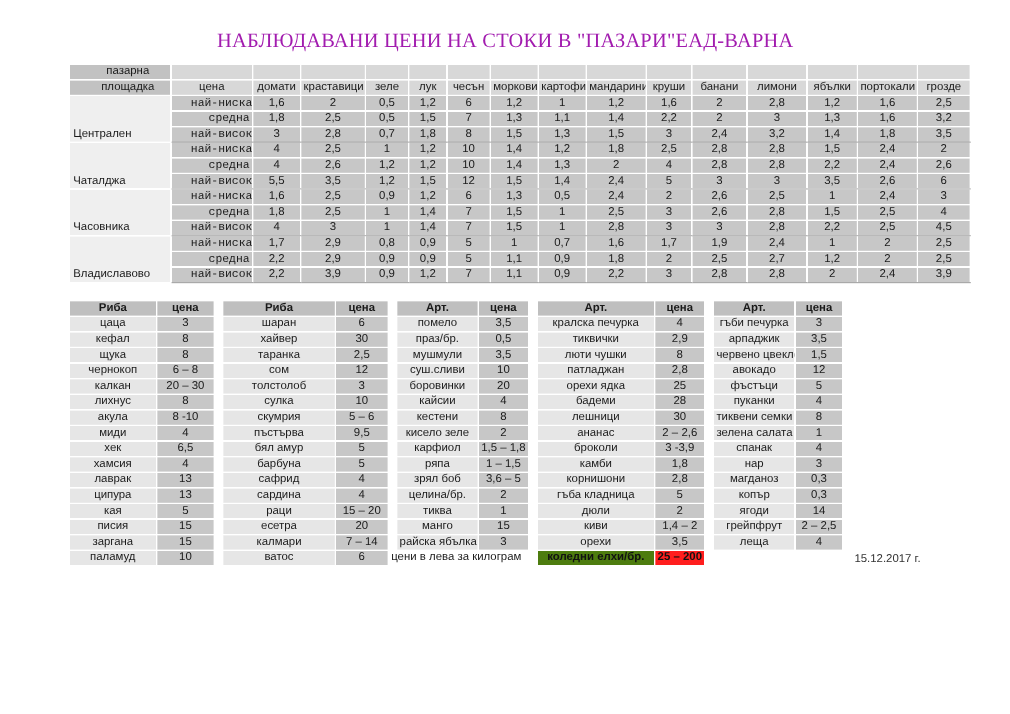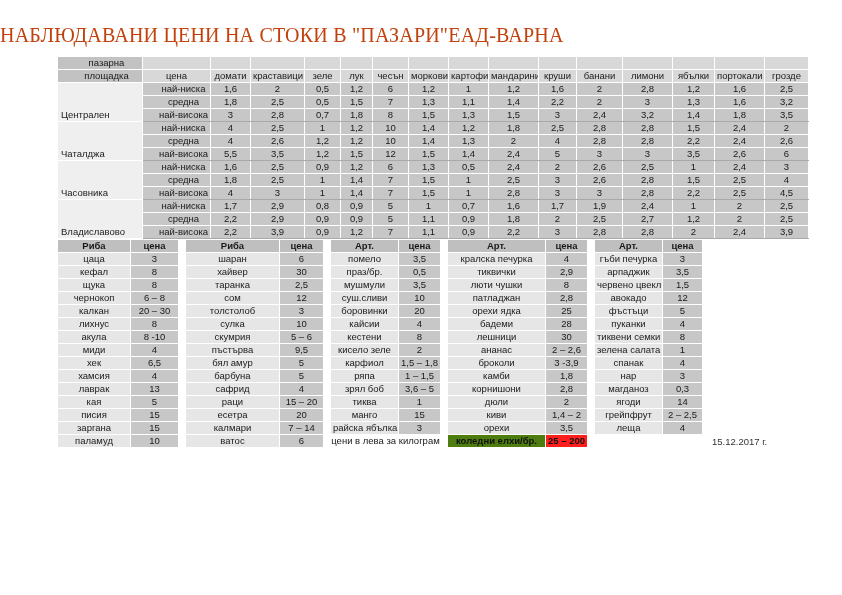"НАБЛЮДАВАНИ ЦЕНИ НА СТОКИ В" .title { color: #c2410c -> #a21caf; font-size: 20px -> 17px; text-align: left -> center }
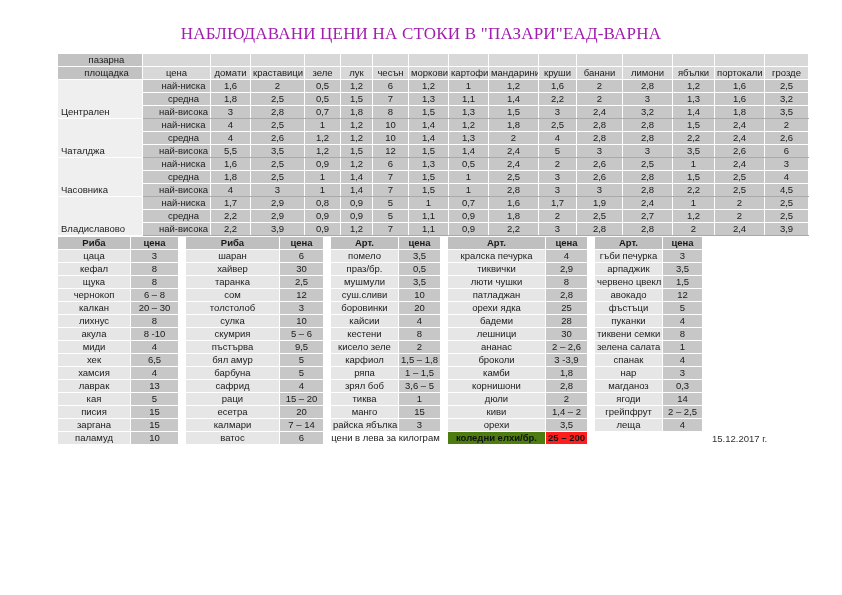"най-ниска" .top td.ptype { font-family: none -> Liberation Mono, monospace; text-align: center -> right }
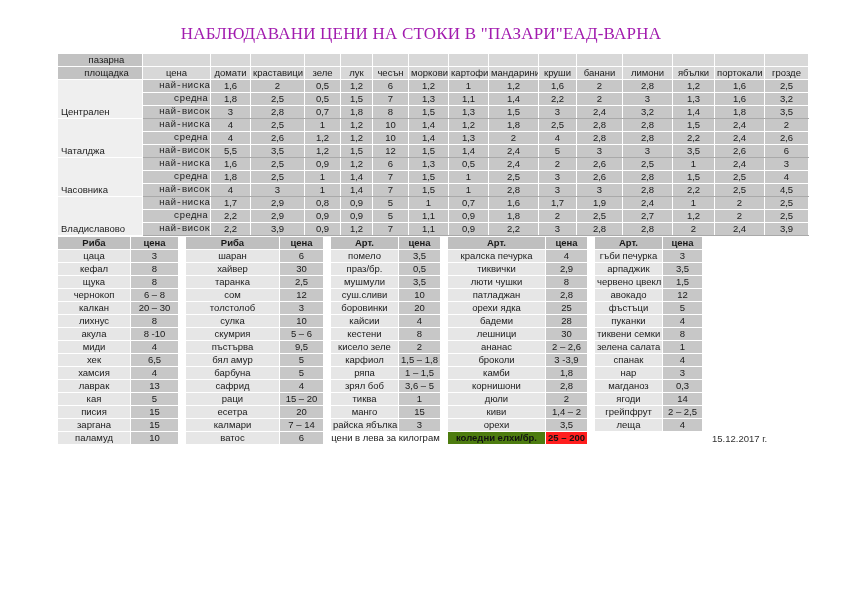"Риба" .lowerwrap { margin-top: none -> 14px }
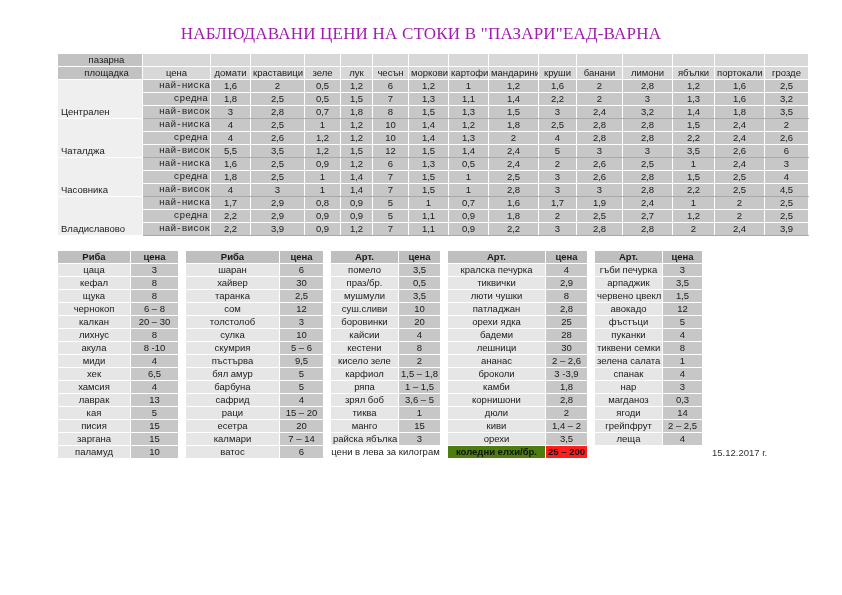"ципура" tr { html: none -> <tr> <td>ципура</td> <td>13</td> <td></td> <td>сардина</td> <td>4</td> <td></td> <td>целина/бр.</td> <td>2</td> <td></td> <td>гъба кладница</td> <td>5</td> <td></td> <td>копър</td> <td>0,3</td> </tr> }
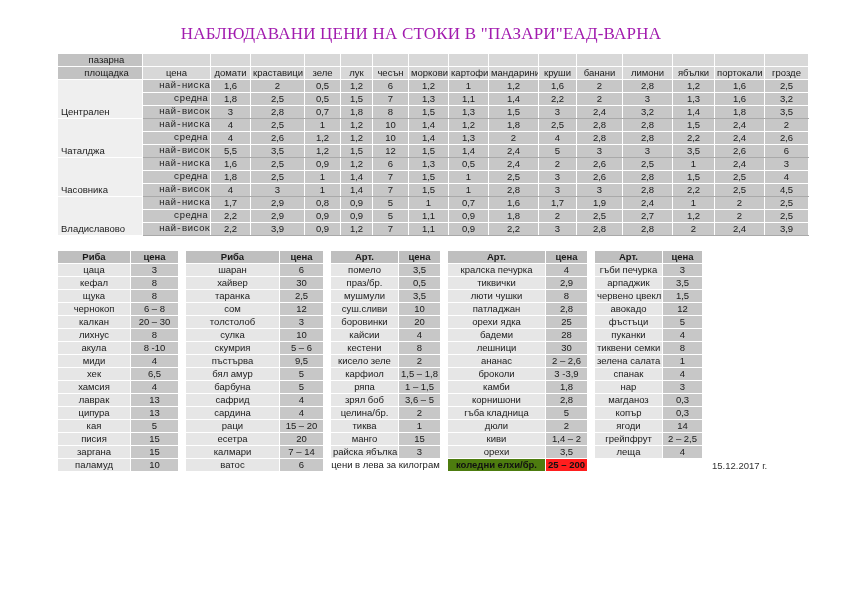"цени в лева за килограм" .low td.notec { text-align: center -> left }
